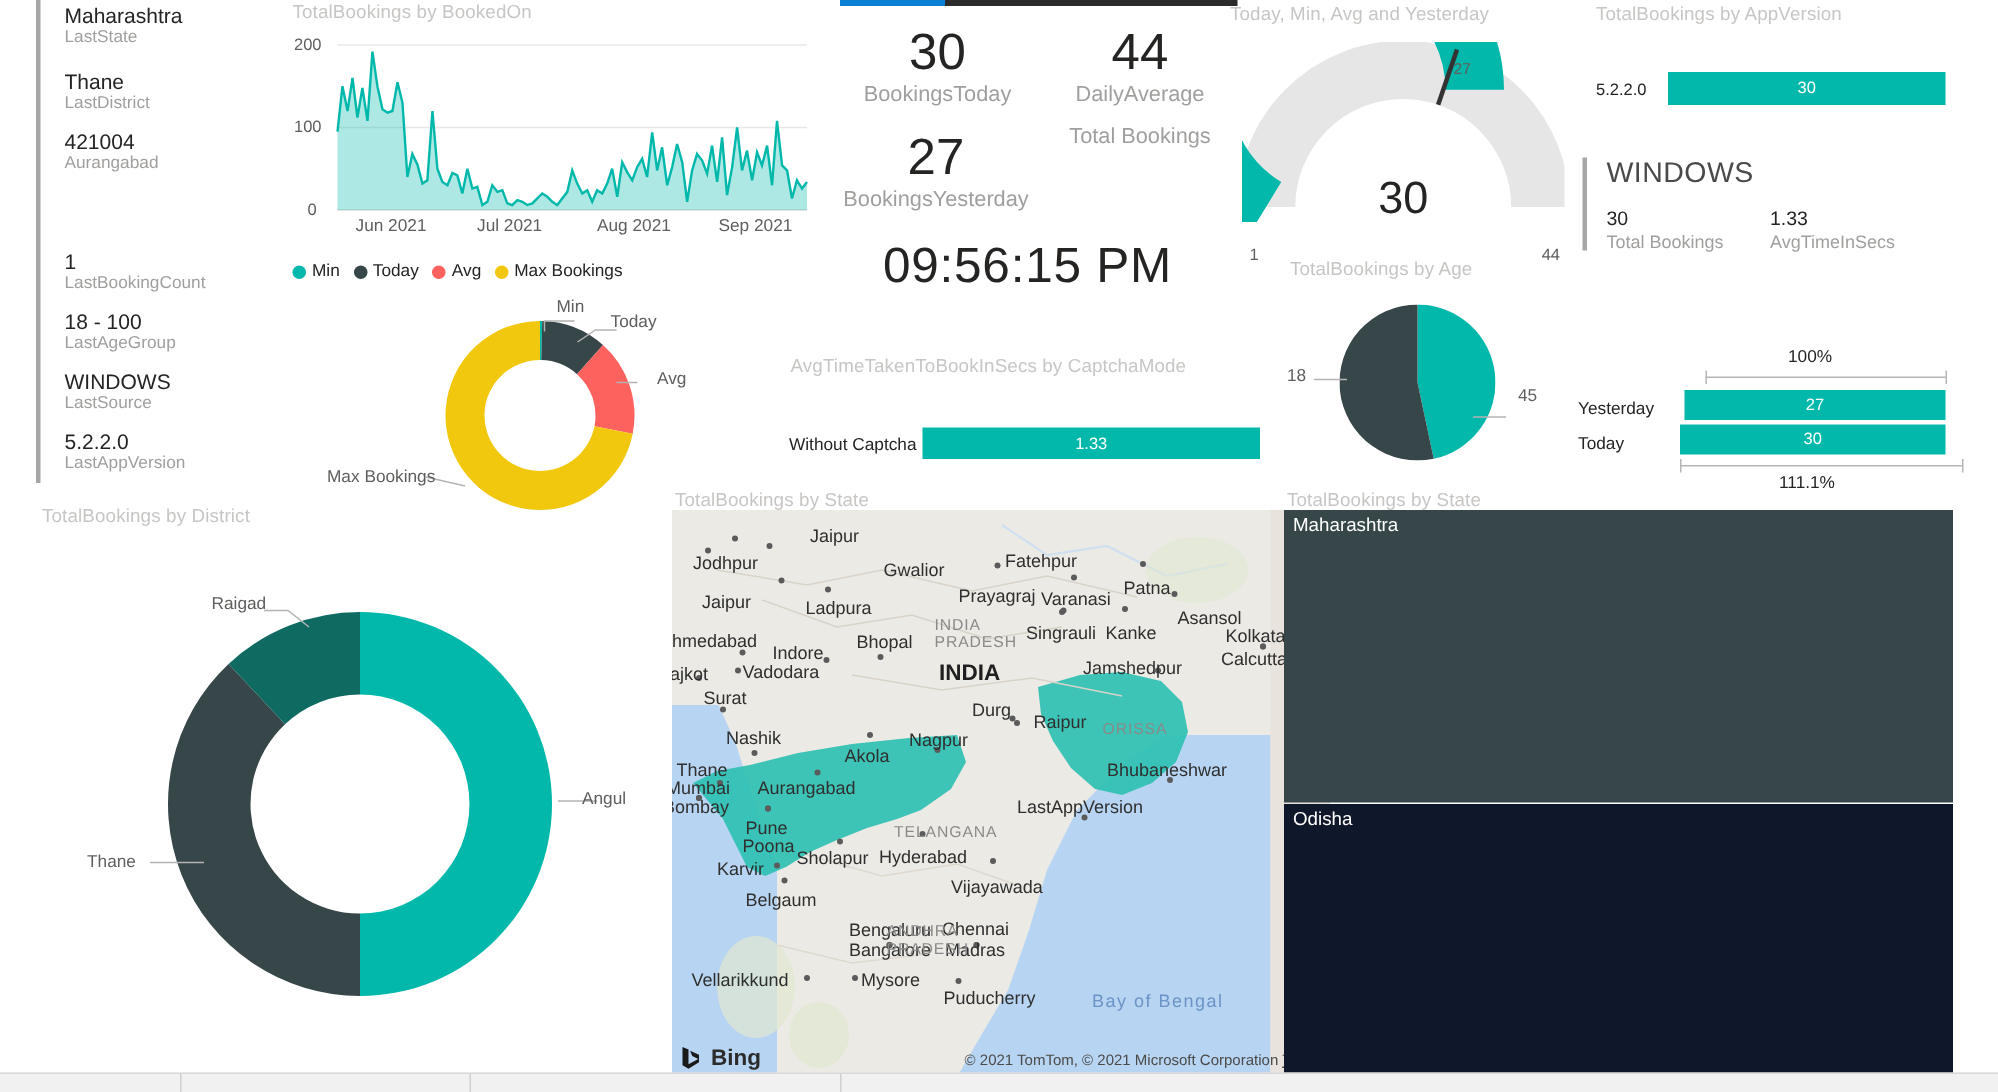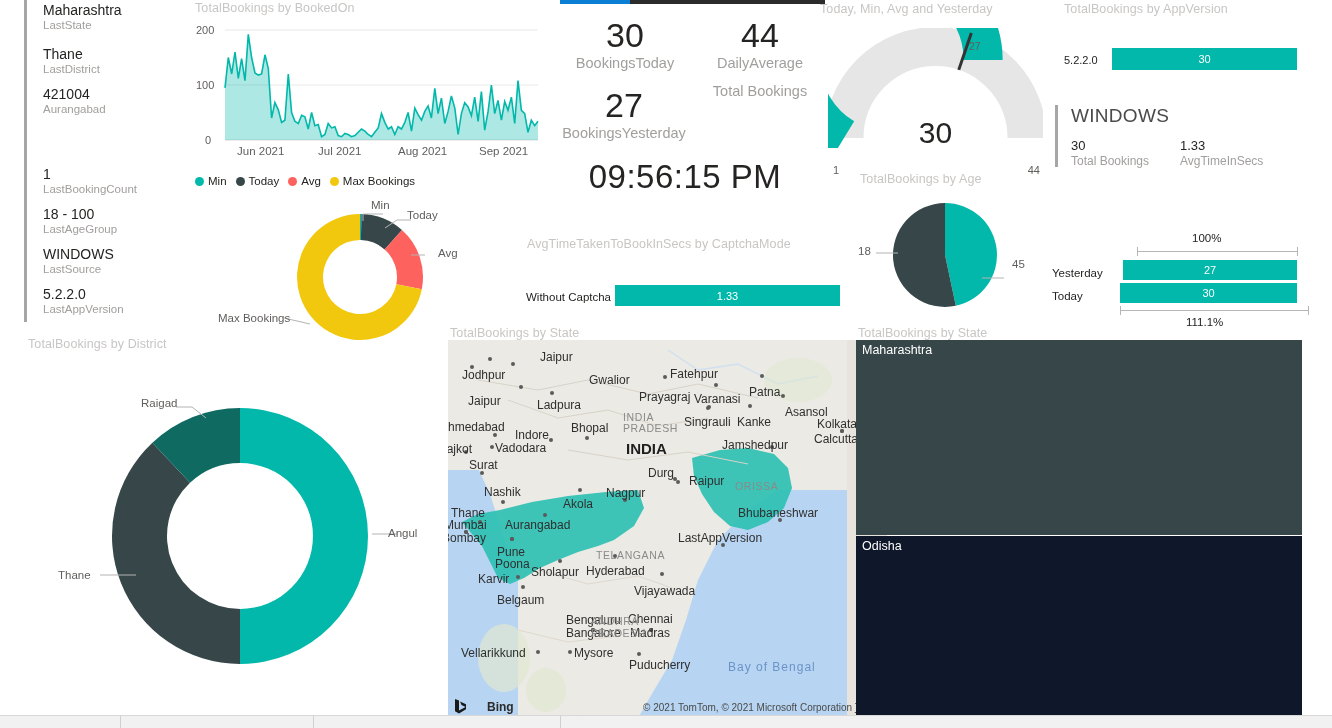"Bing" .bingrow { font-size: 12px -> 15px; gap: 20px -> 7px }
